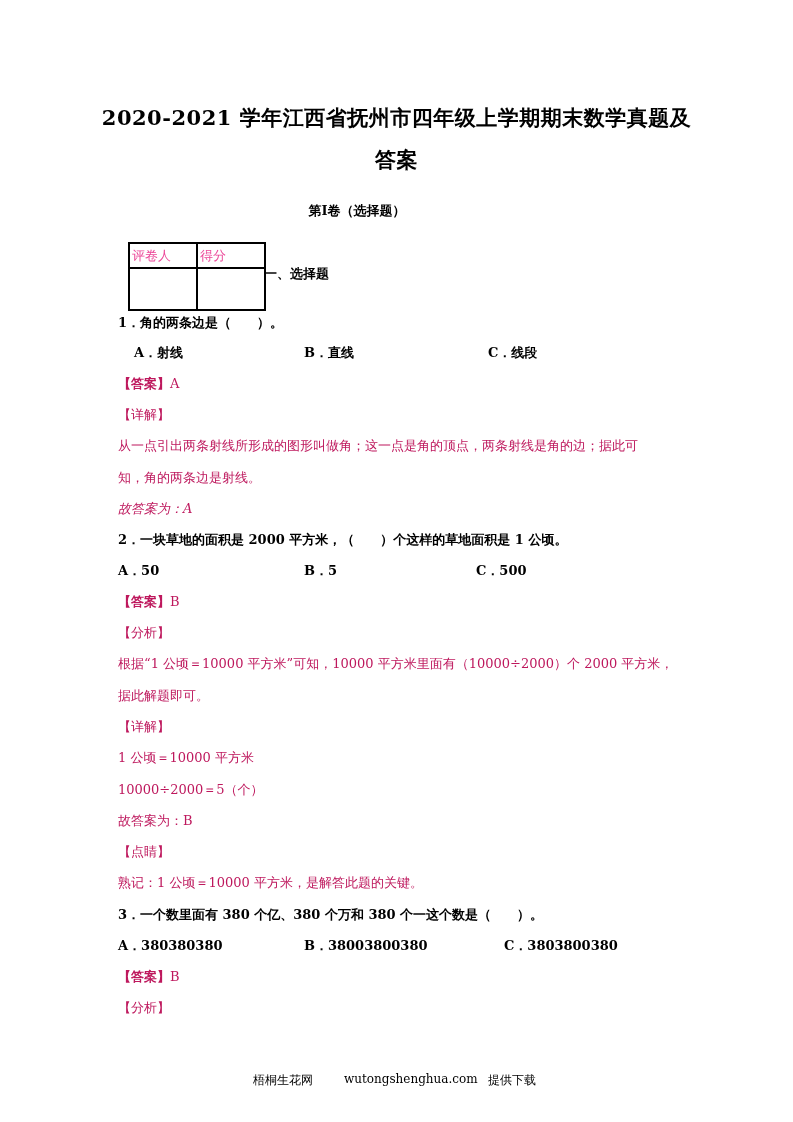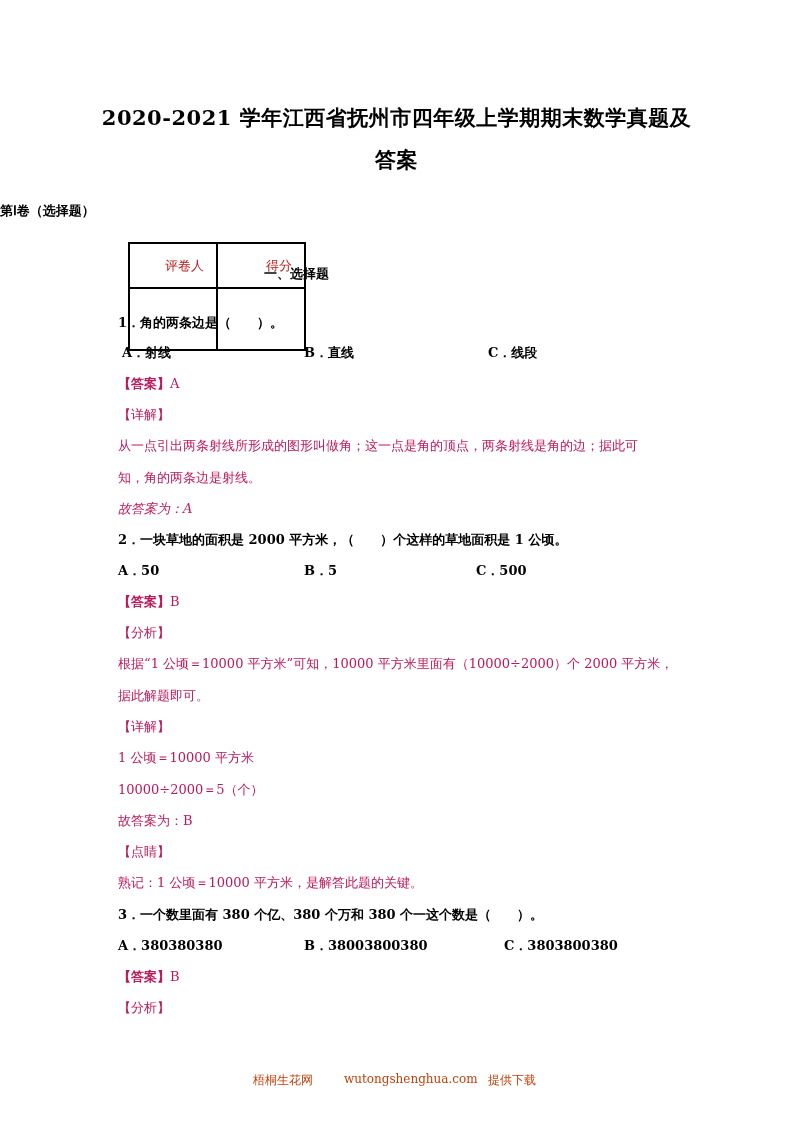"第Ⅰ卷（选择题）" .subtitle { font-family: Liberation Serif, serif -> none; text-align: left -> center }
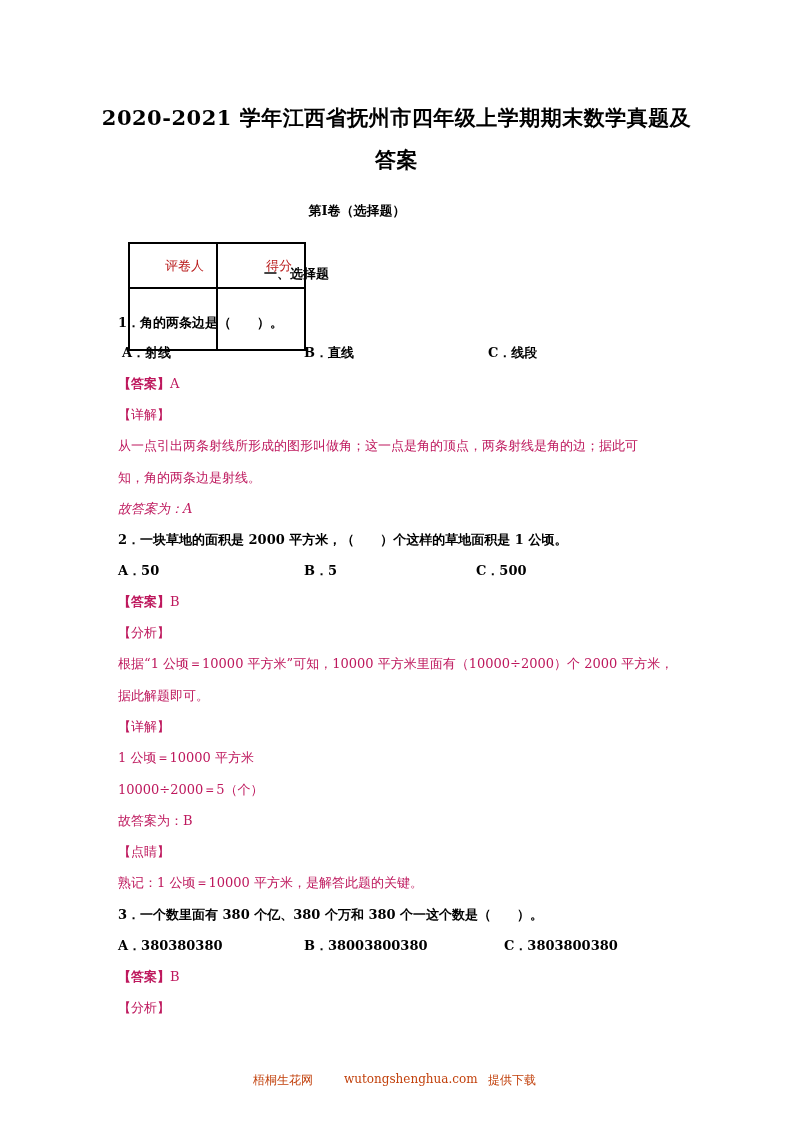"评卷人" table.score td { color: #b91c1c -> #ec4899; padding: 12px -> 2px; text-align: right -> left }
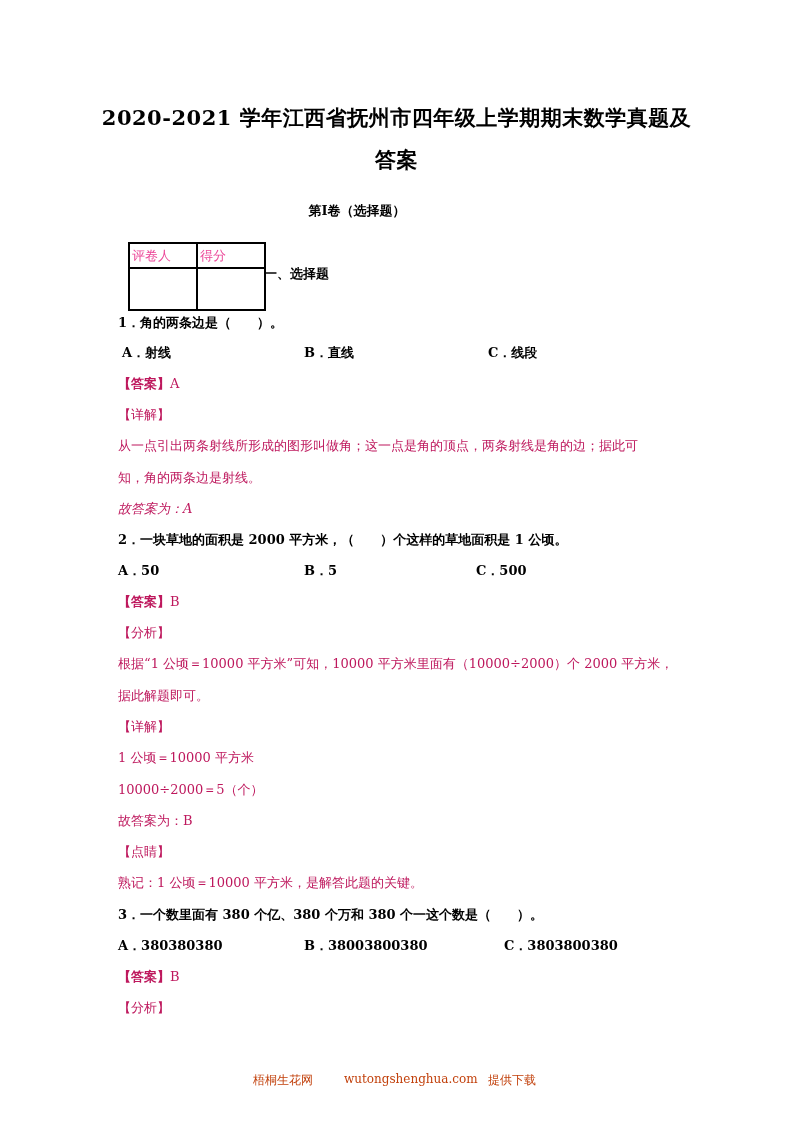"A．射线" div.abs { left: 122px -> 134px }
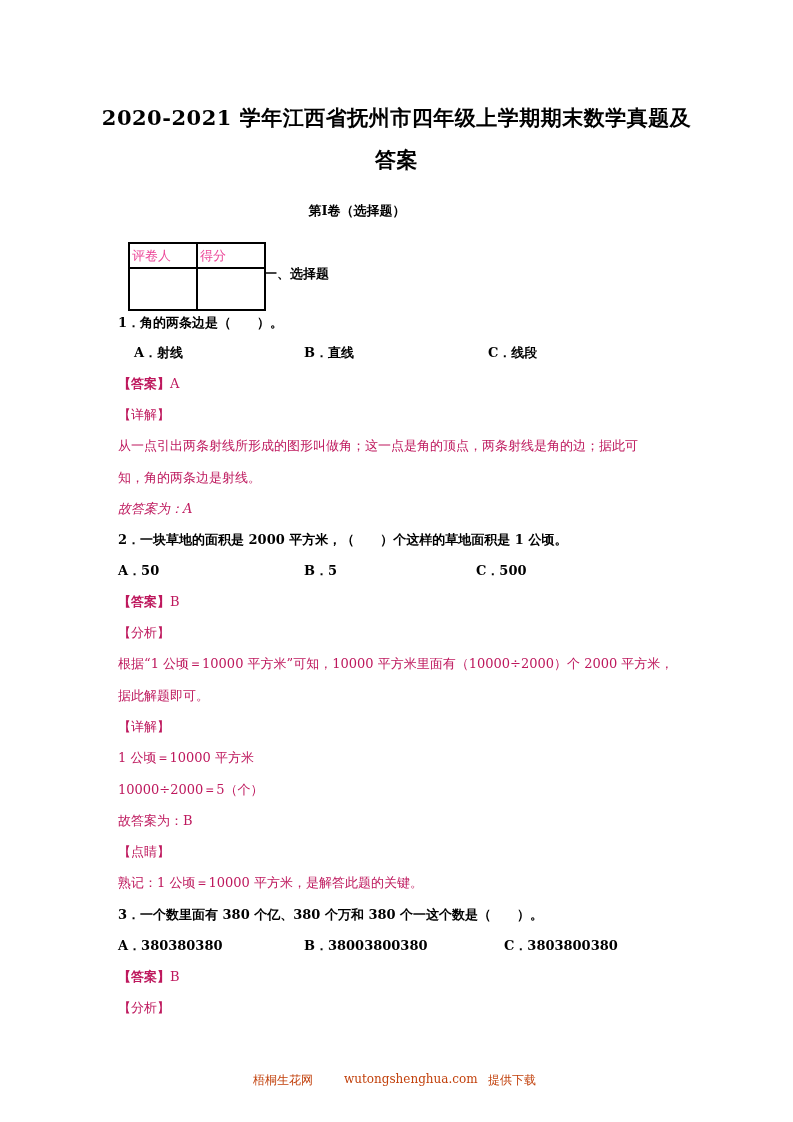"梧桐生花网" .footer { color: #c2410c -> #000000 }
